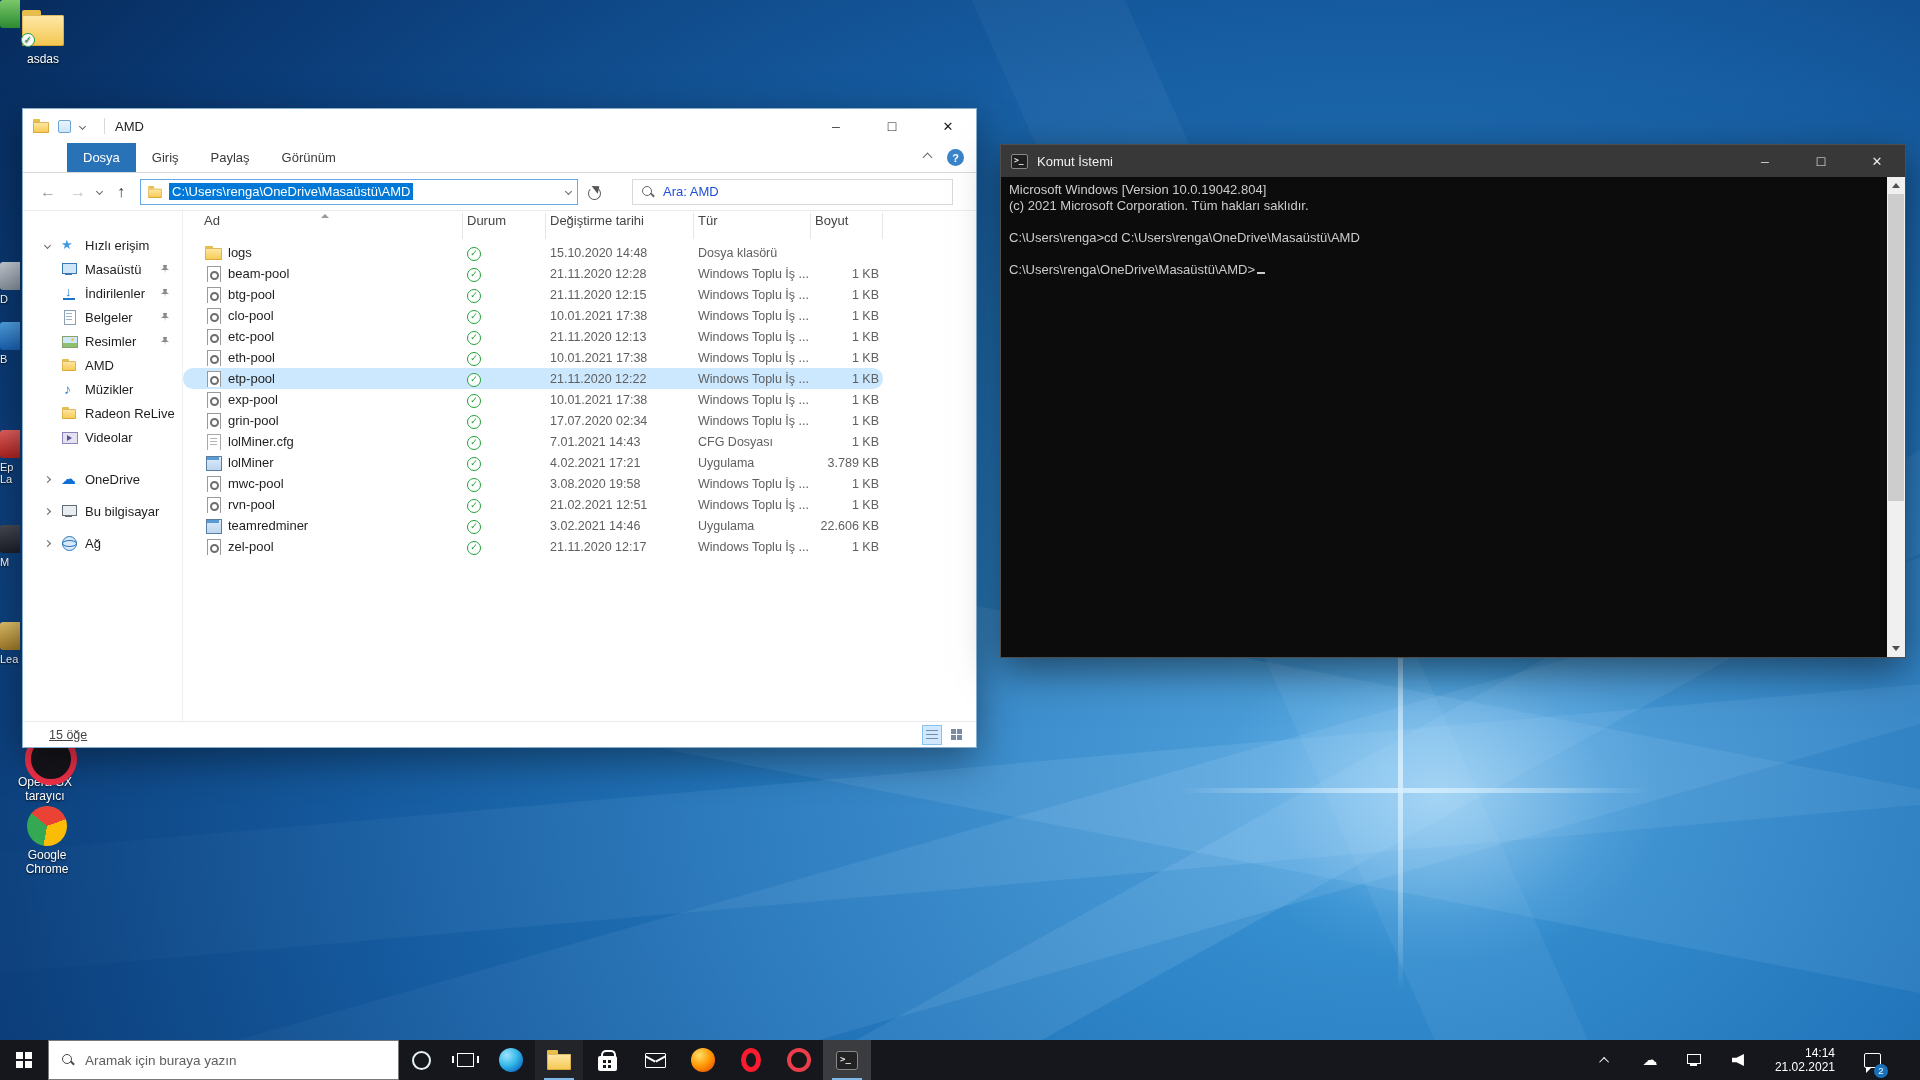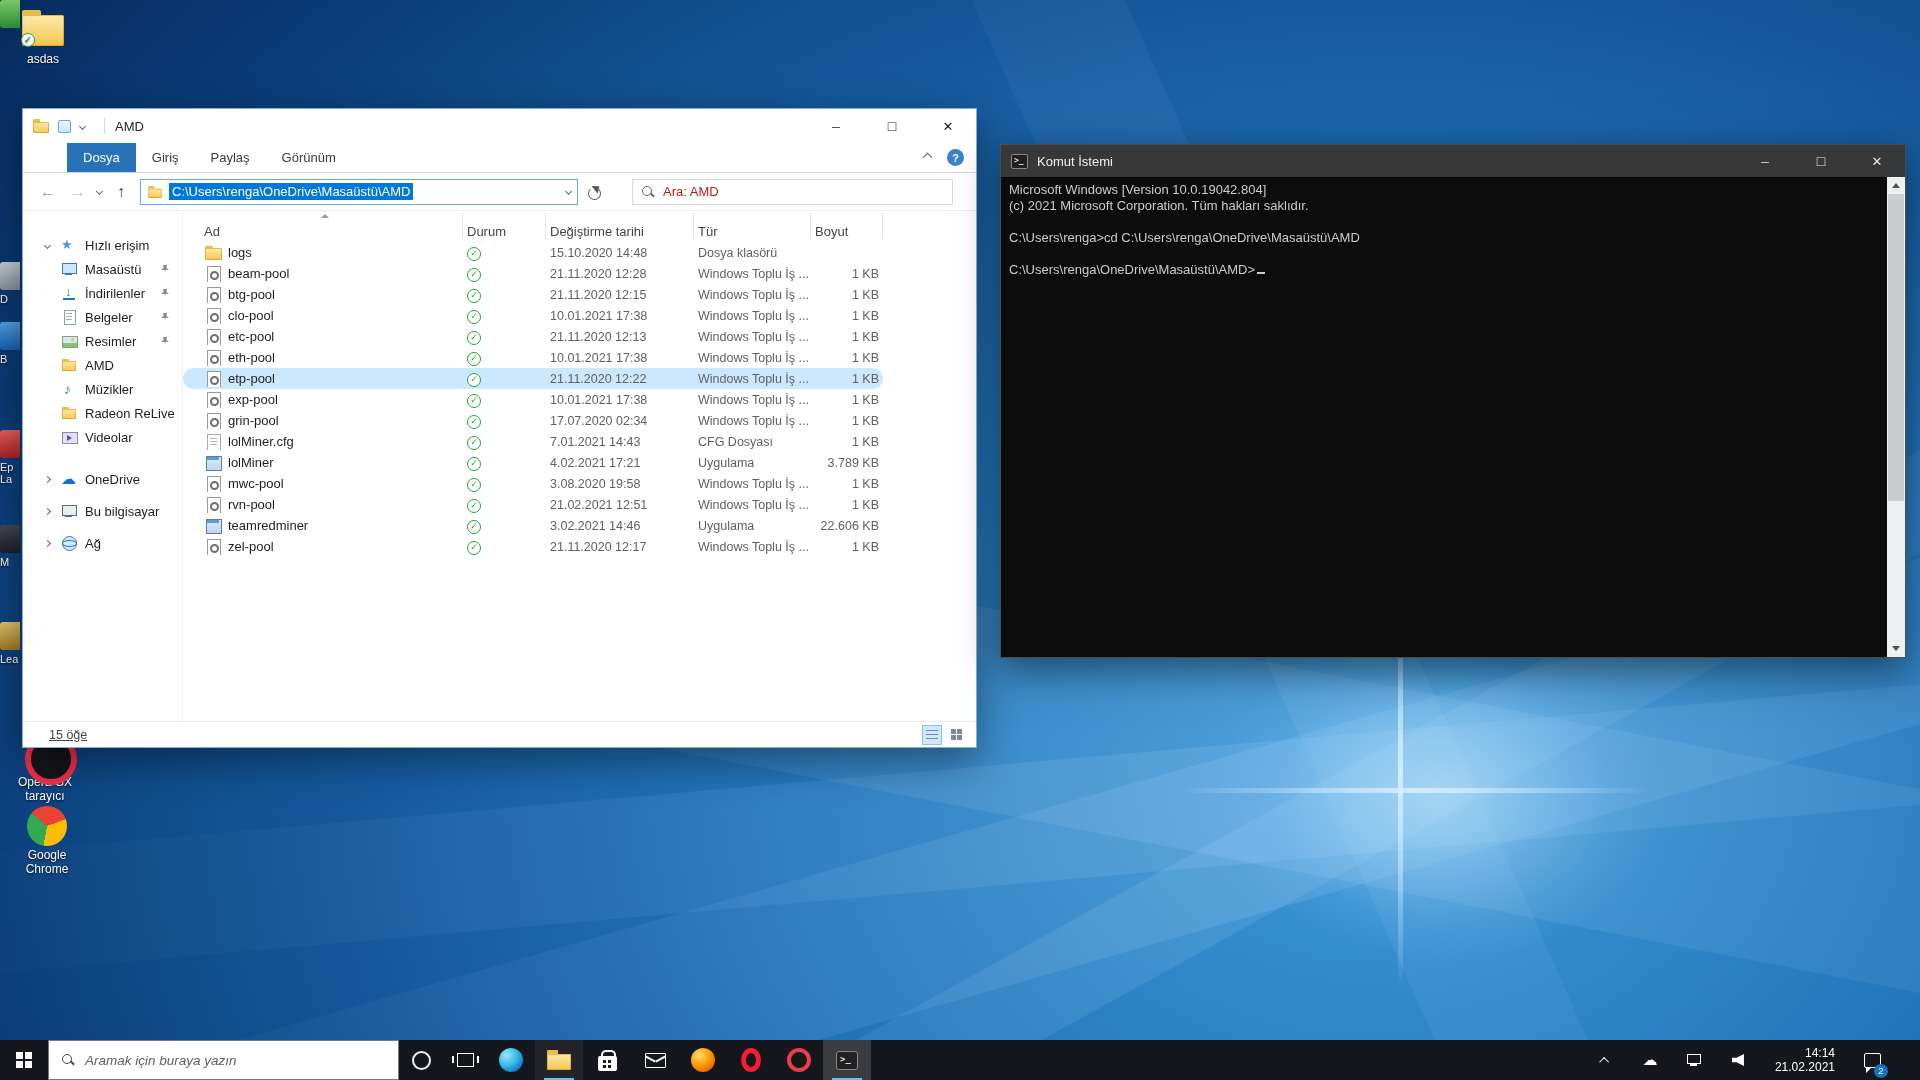"Ara: AMD" .search-text { color: #b91c1c -> #1d4ed8 }
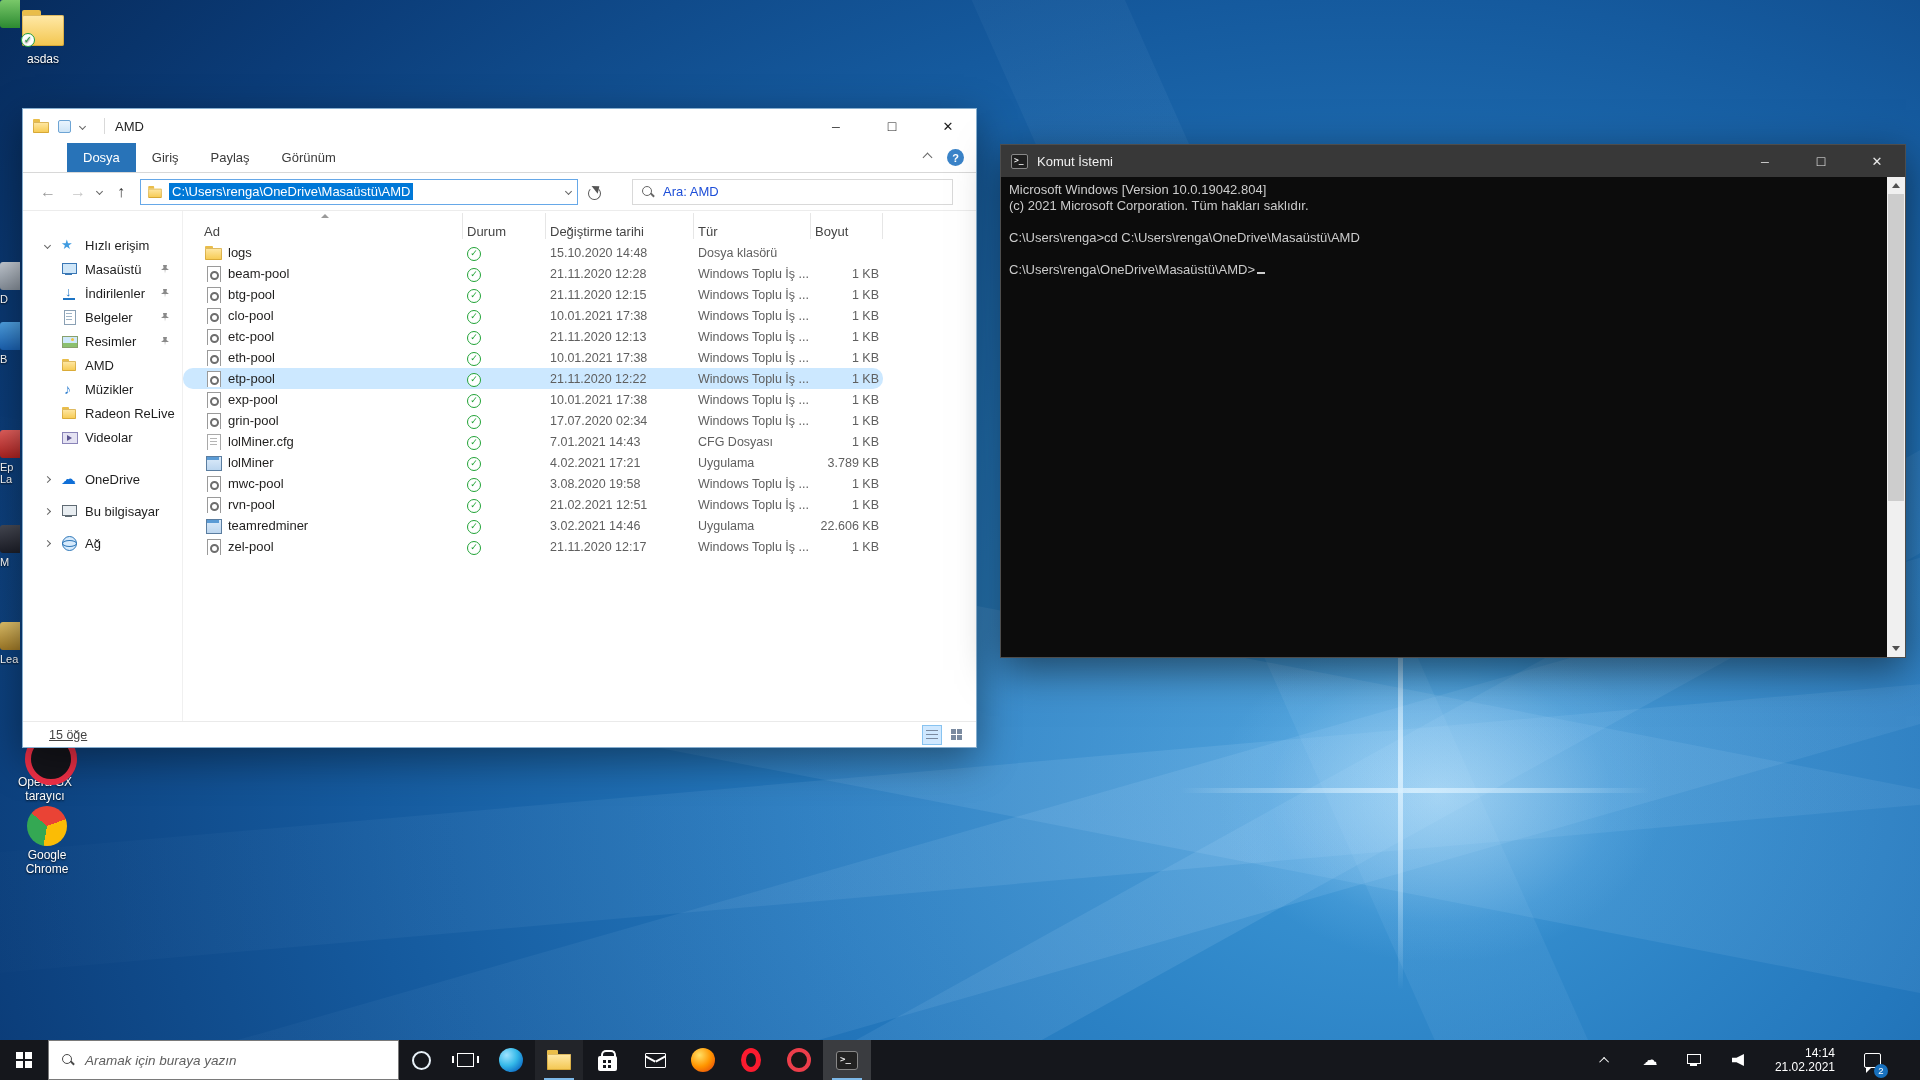"Ad" .col-h { align-items: flex-end -> flex-start }
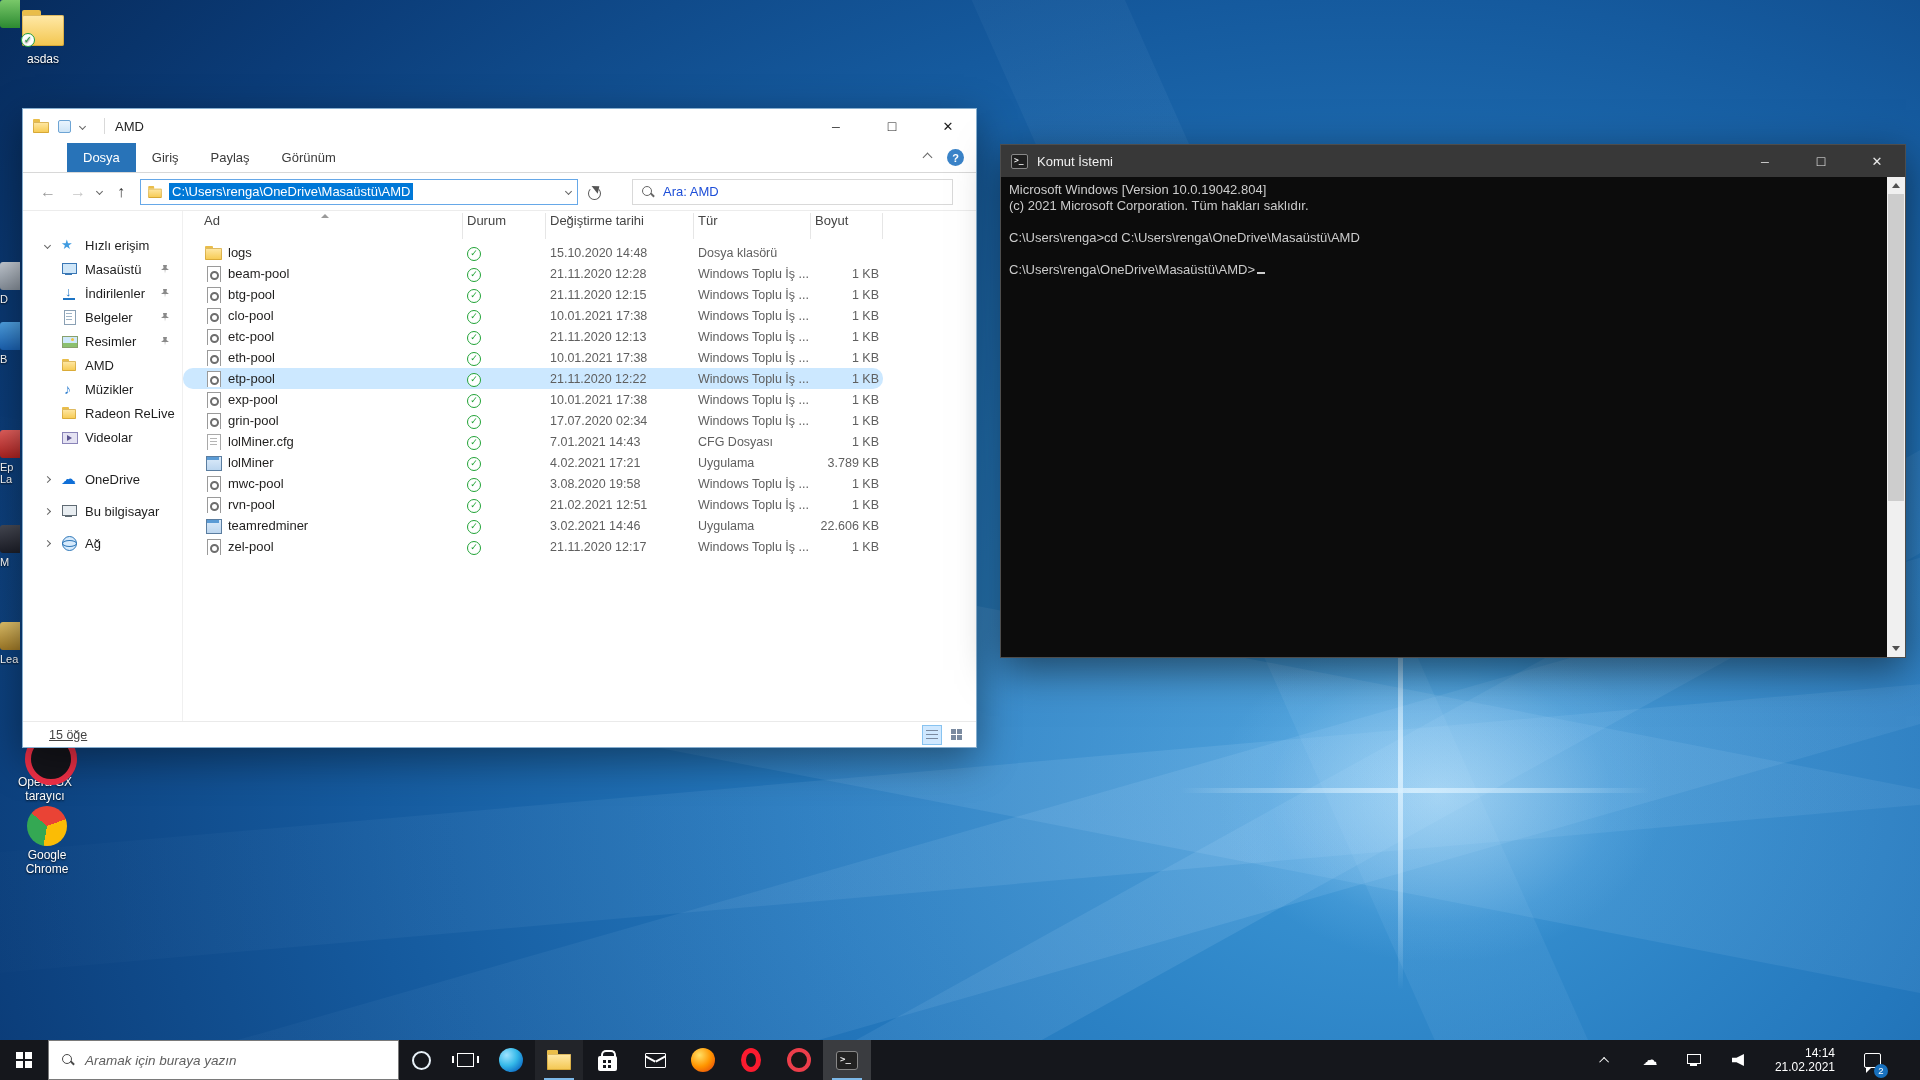"Aramak için buraya yazın" .tb-search { font-style: italic -> none }
